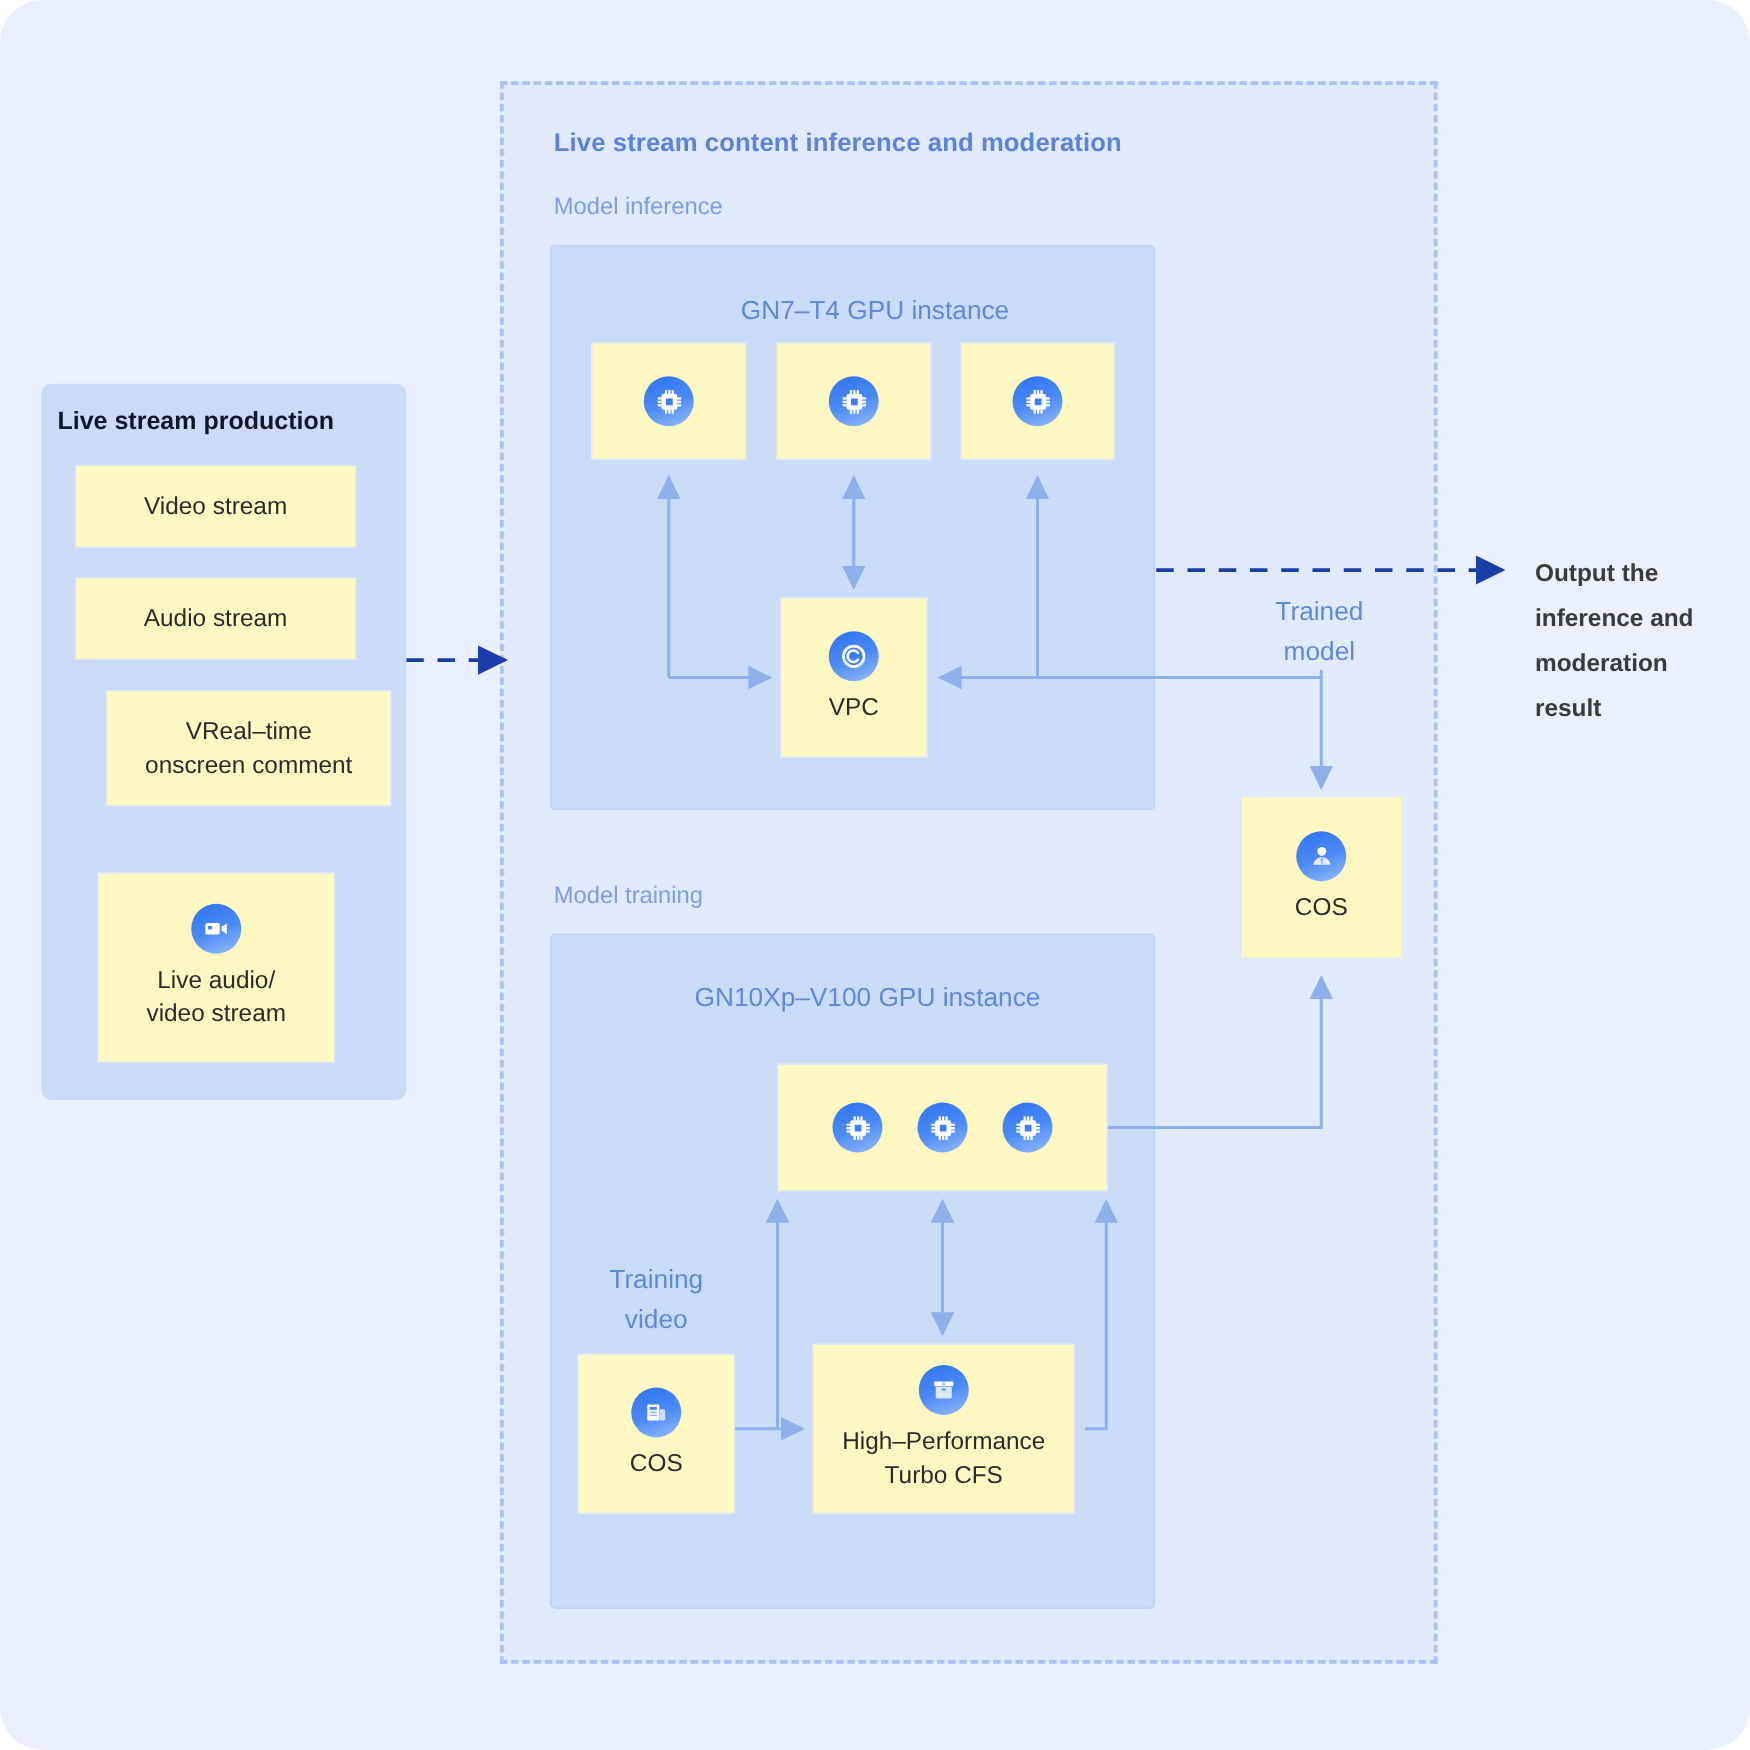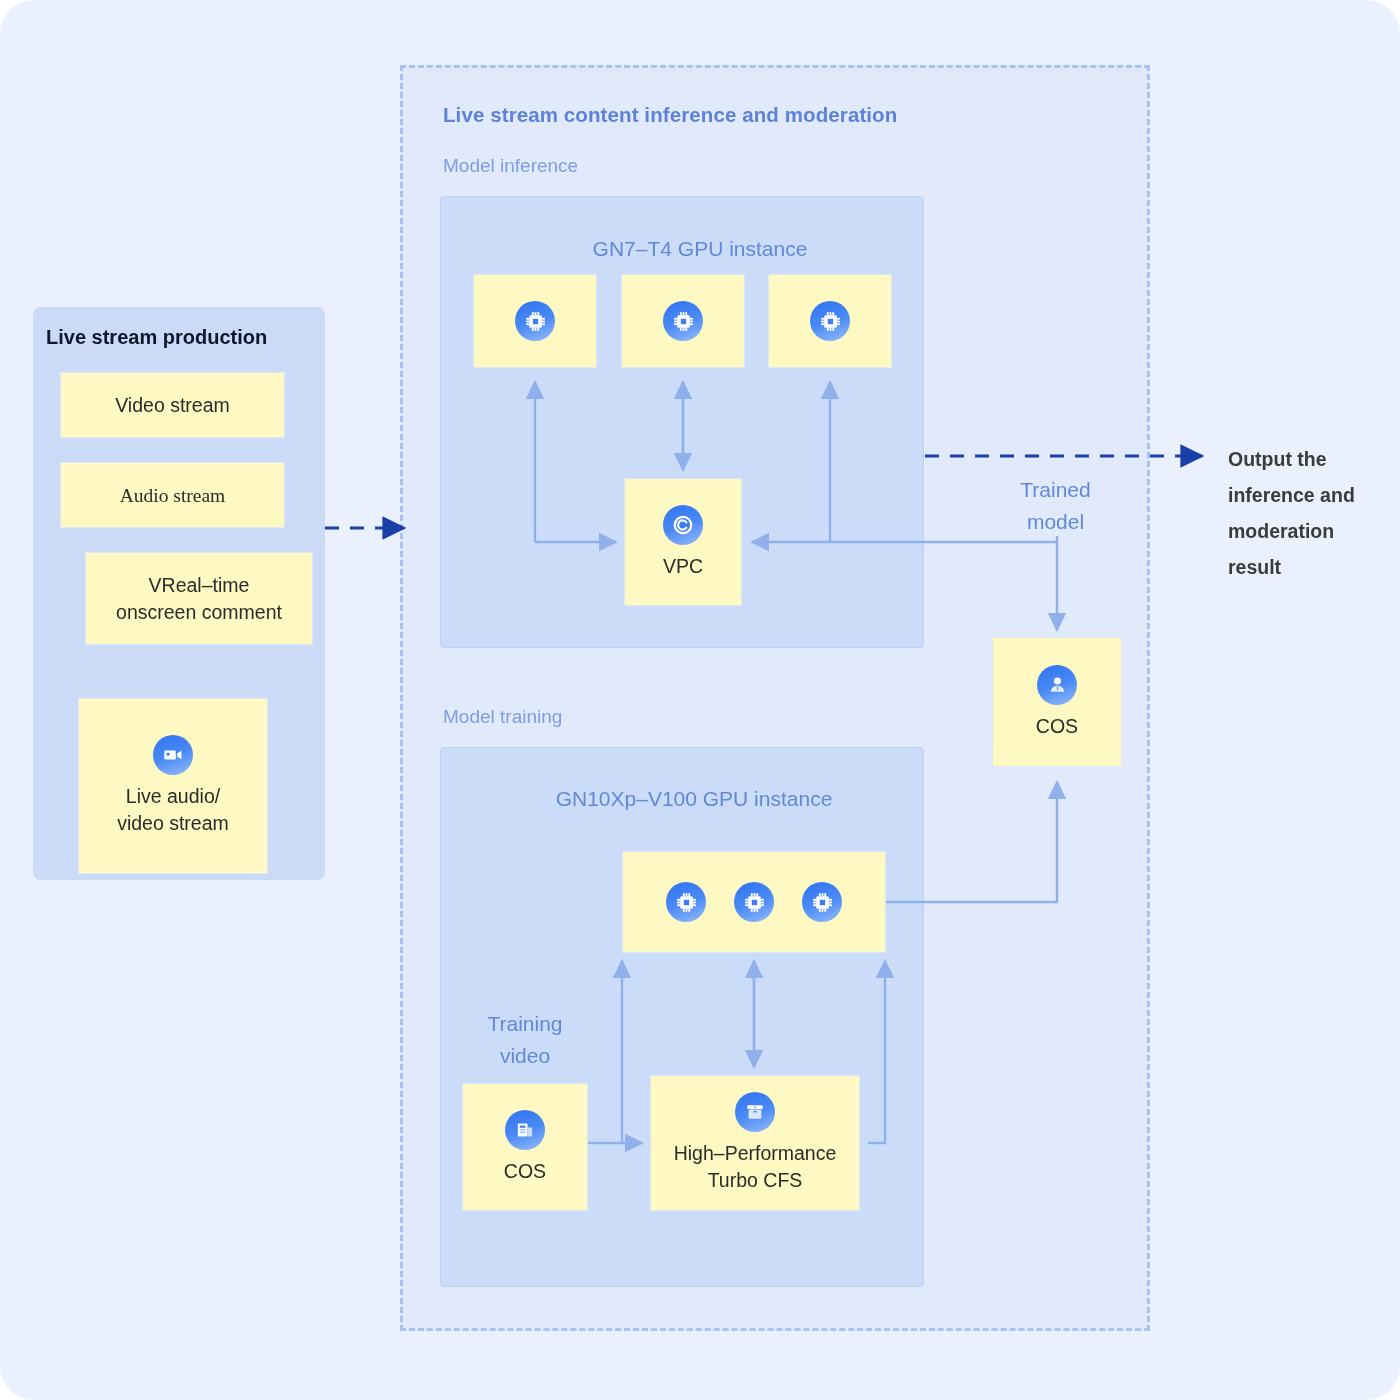"Audio stream" #card-audio { font-family: Liberation Serif, serif -> none }
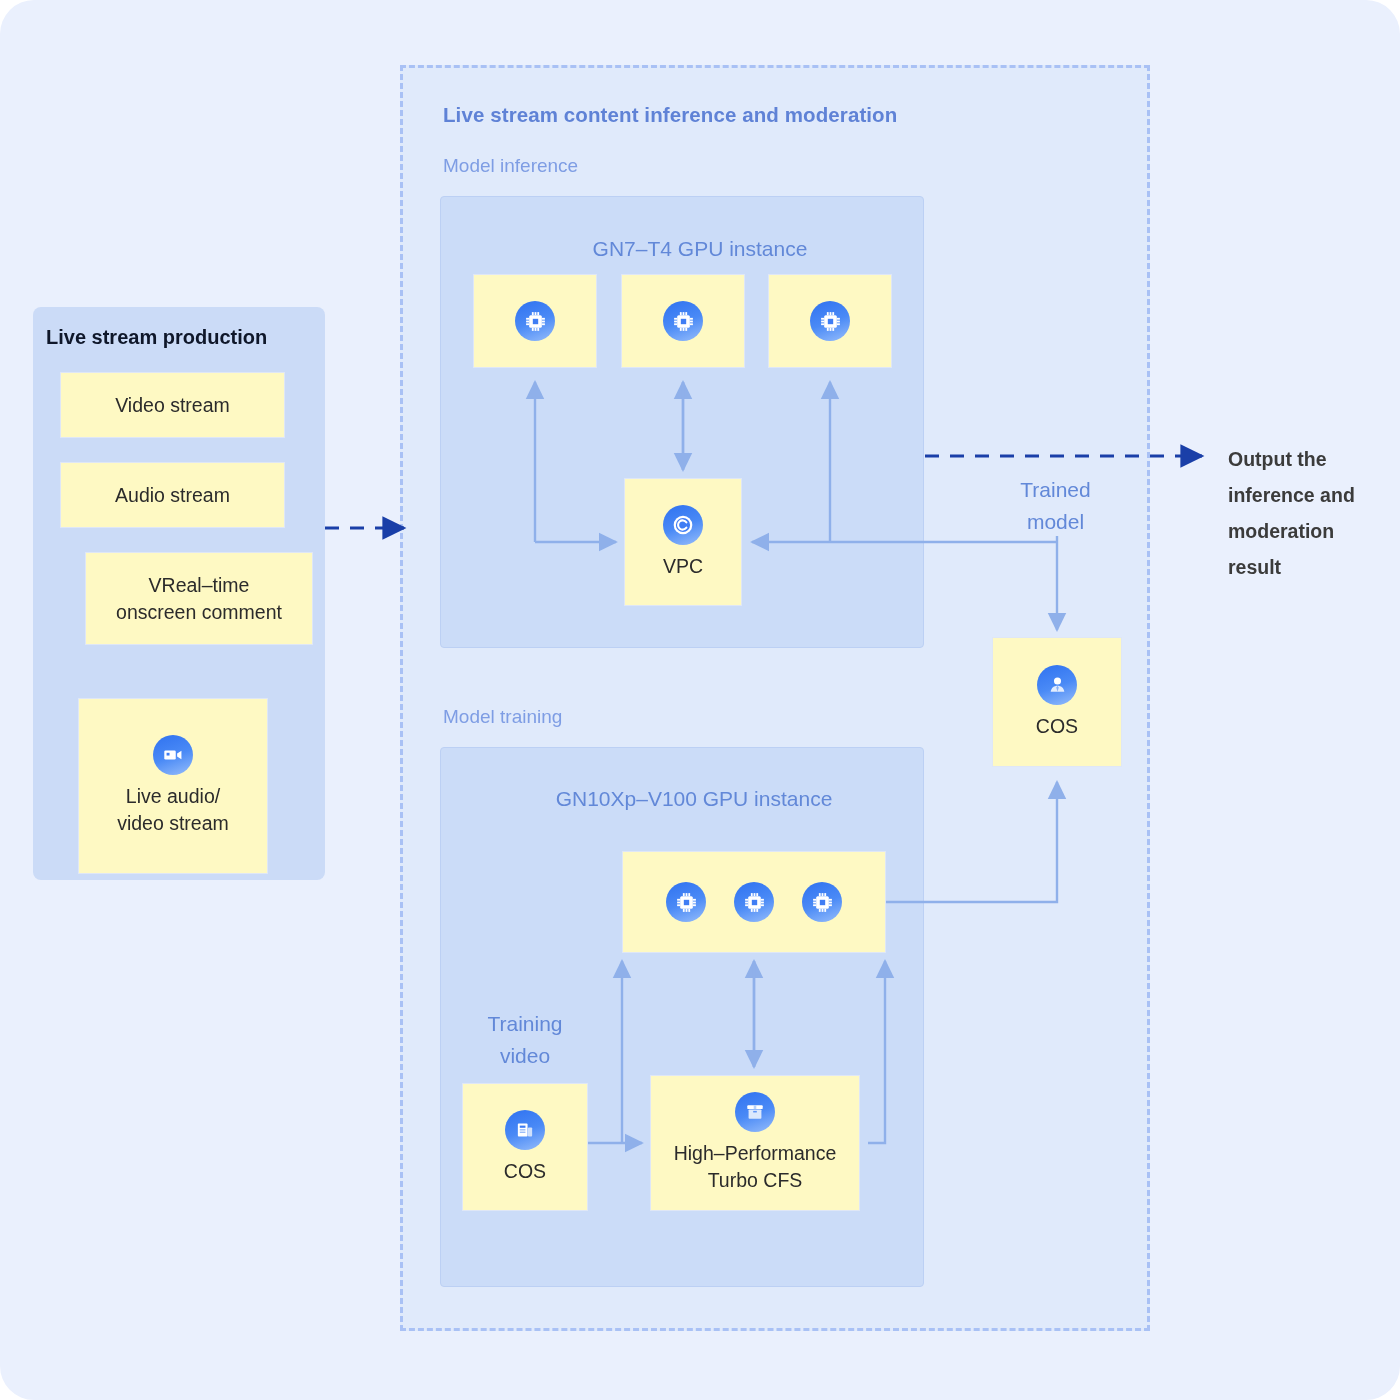"Live audio/" #card-livestream { height: 176px -> 152px }
